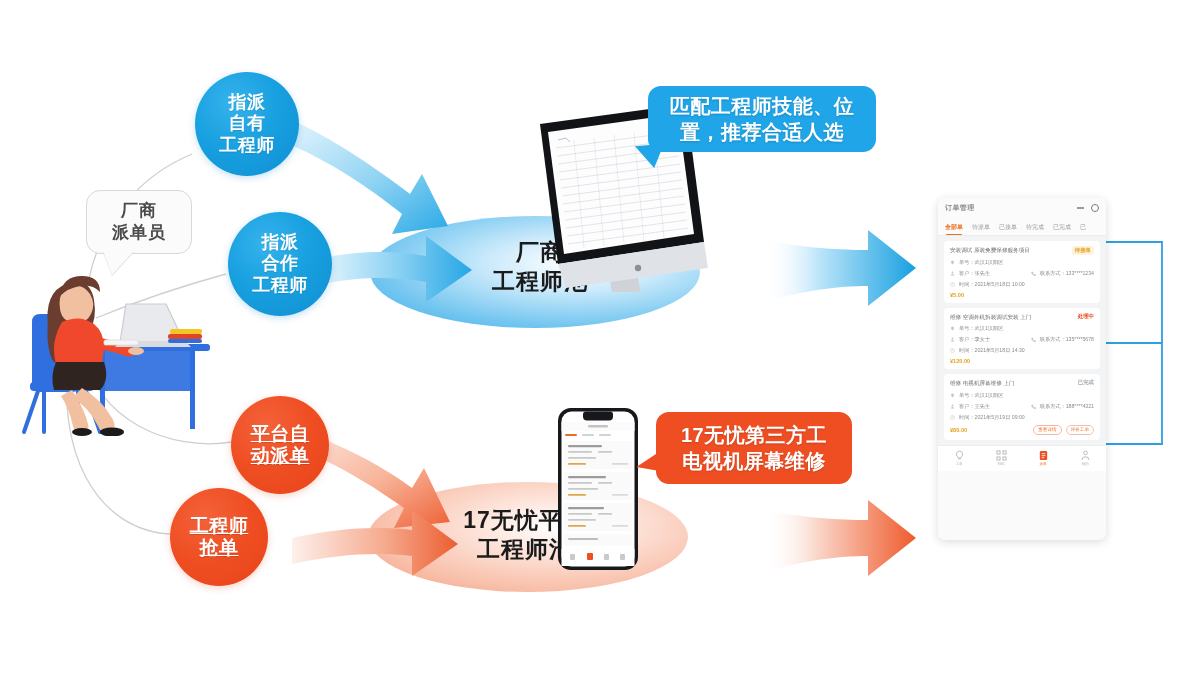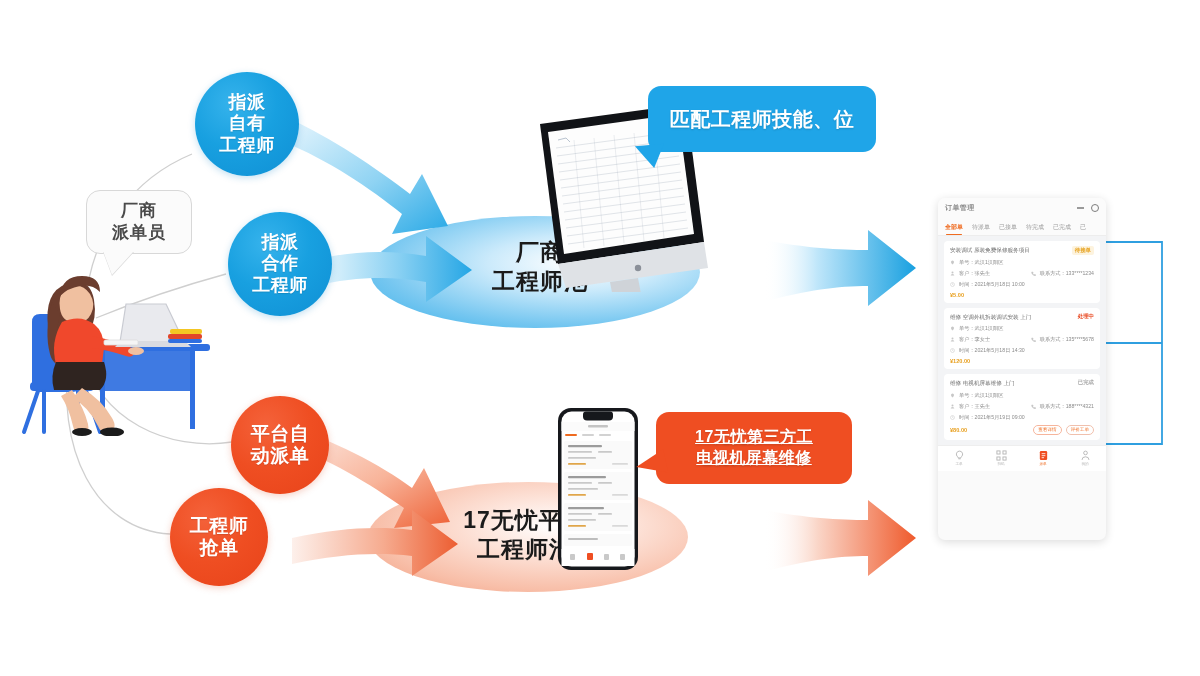"置，推荐合适人选" span { html: none -> <span>置，推荐合适人选</span> }
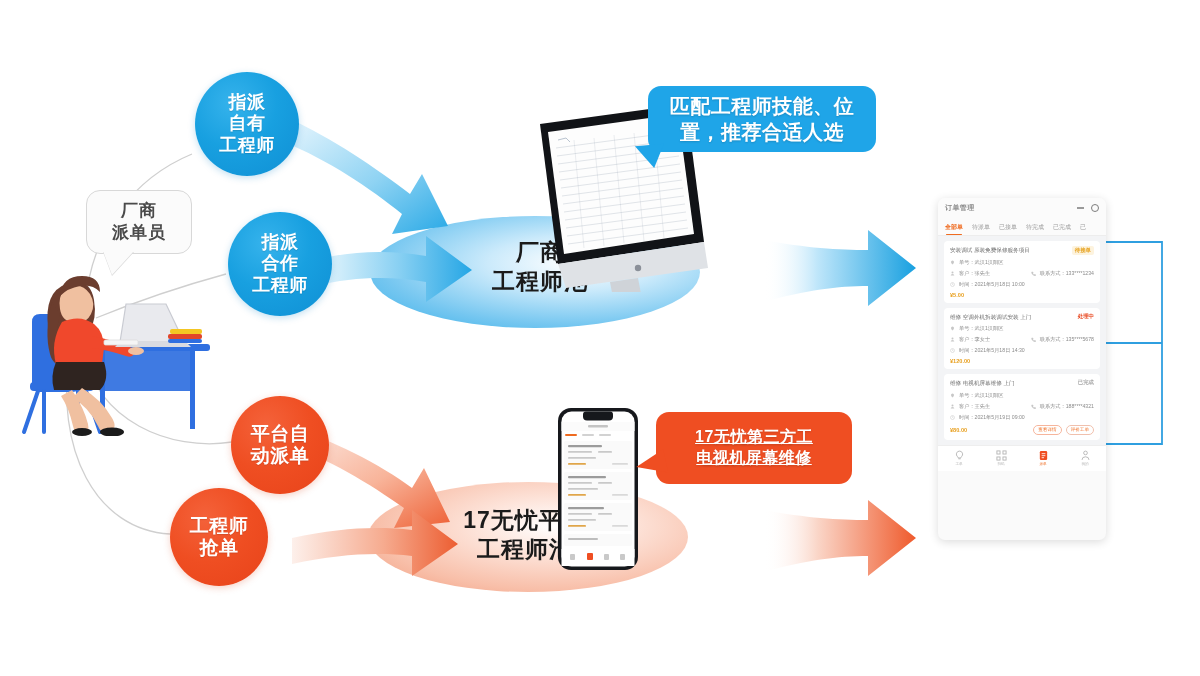"平台自" .circle-orange { text-decoration: none -> underline }
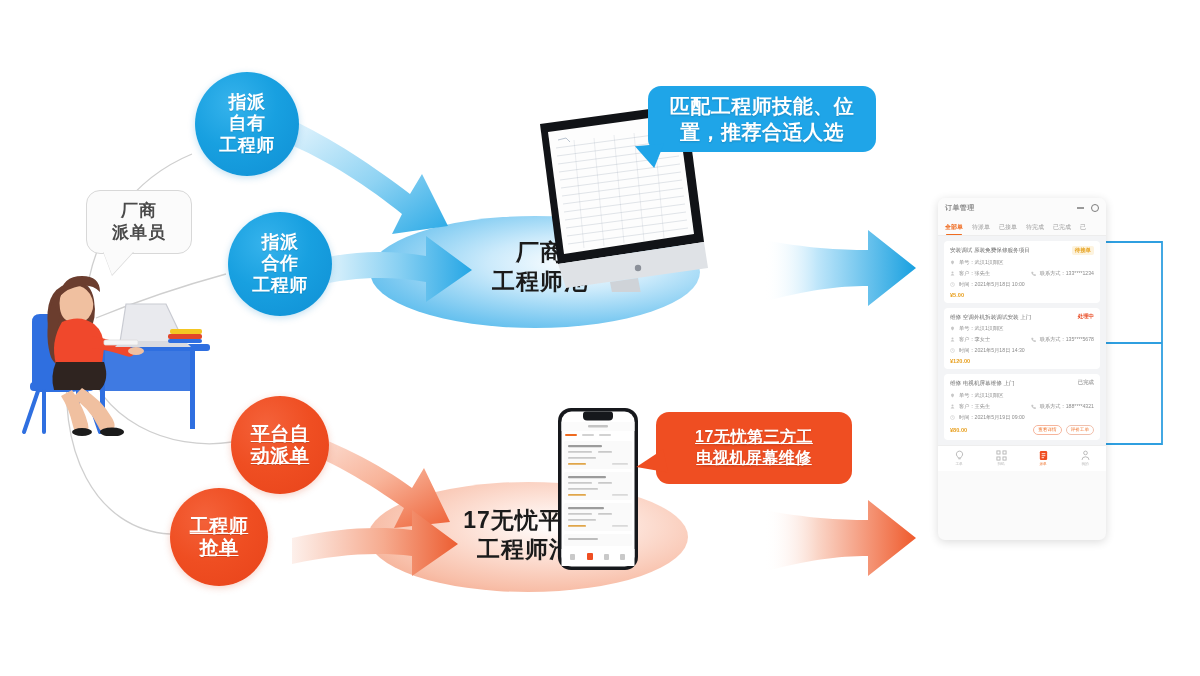"17无忧第三方工" .callout-orange { font-size: 16px -> 20px; text-decoration: underline -> none }
